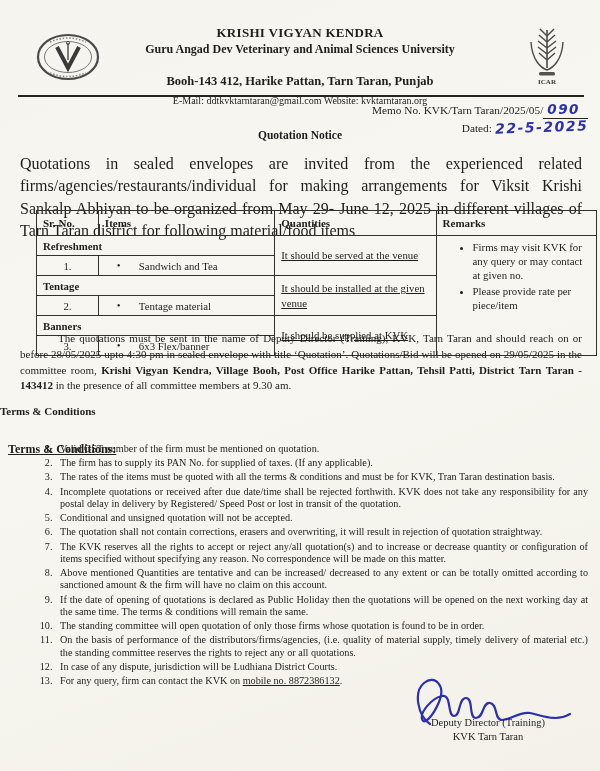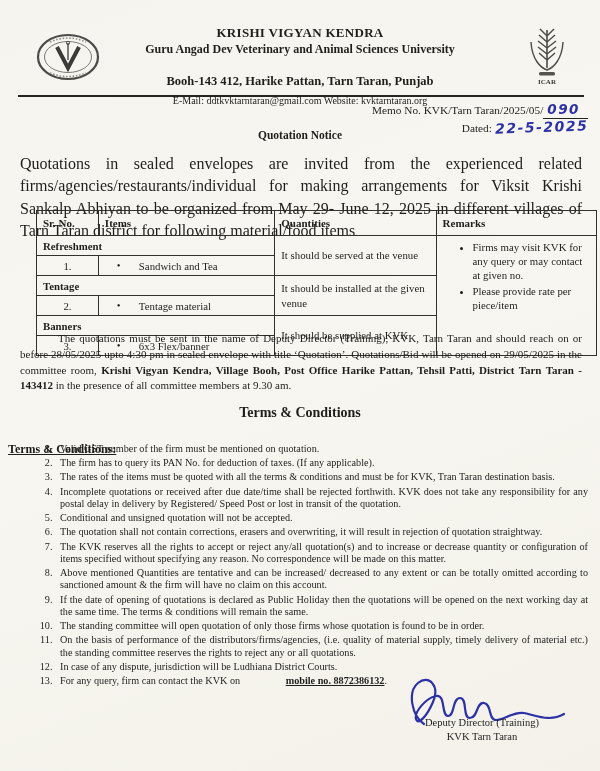"It should be served at" td.req { text-decoration: none -> underline }
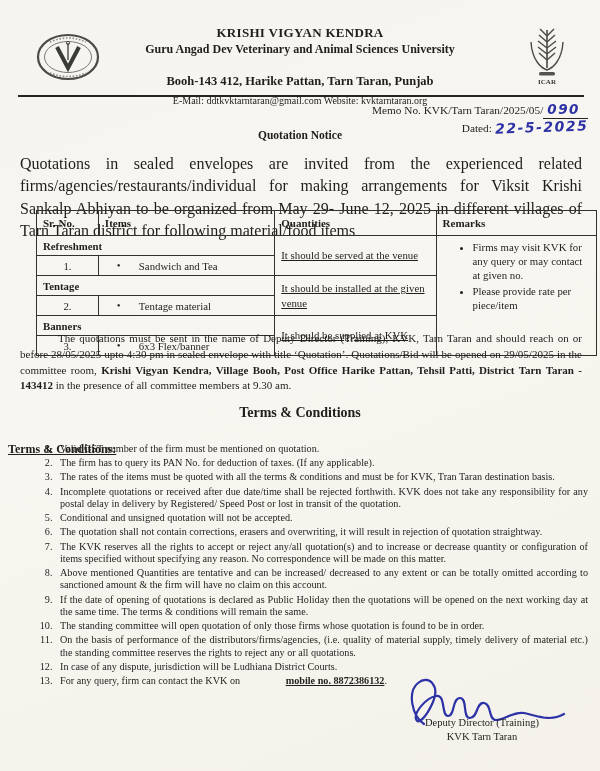"Terms & Conditions" .tc-center { font-size: 14px -> 11px; text-align: center -> none }
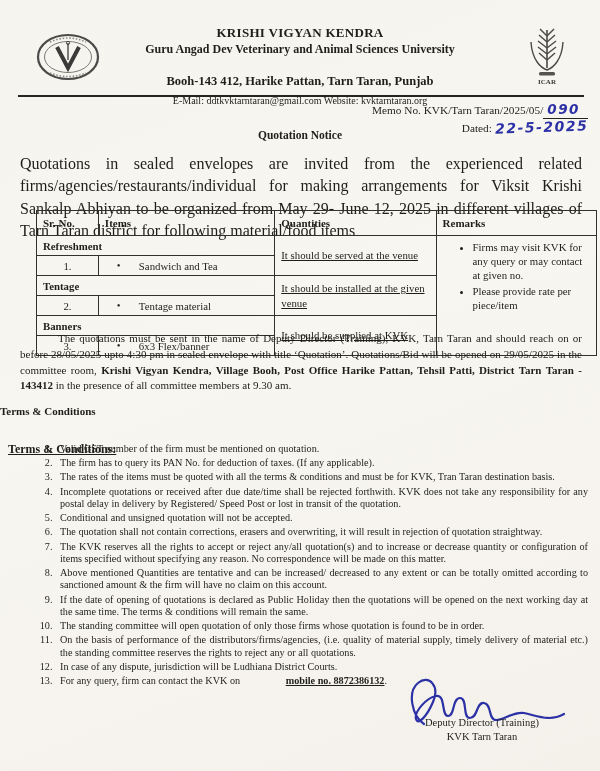"The firm has to query" li { text: query its PAN No. for deduction -> supply its PAN No. for supplied }
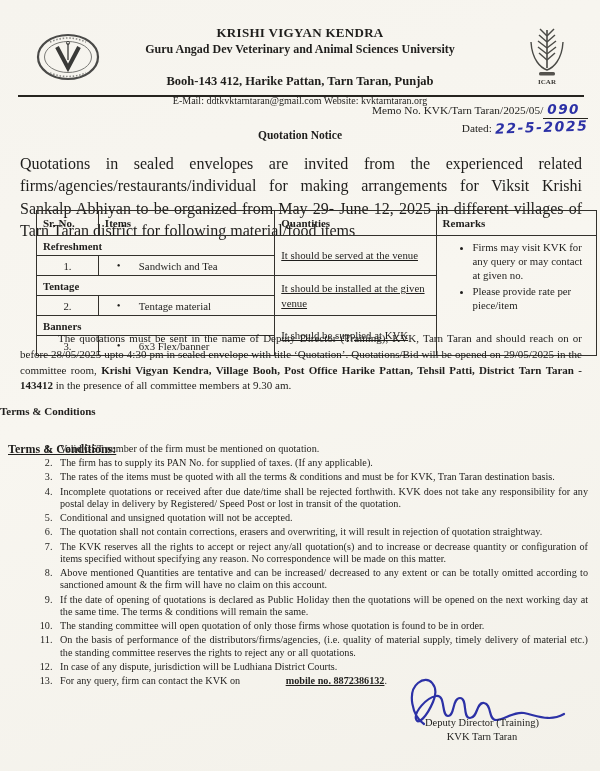"mobile no. 8872386132" .mobile-underline { font-weight: bold -> normal; margin-left: 43px -> none }
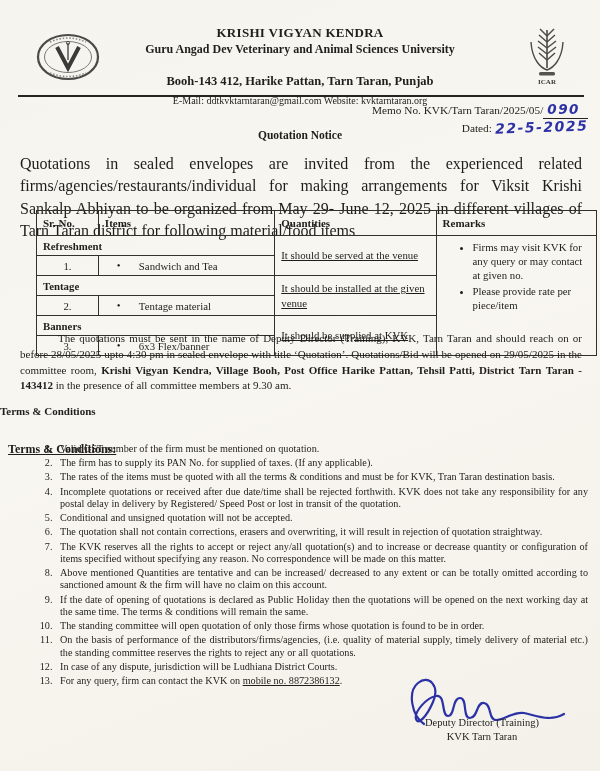"Deputy Director (Training)" .sig { right: 18px -> 12px }
